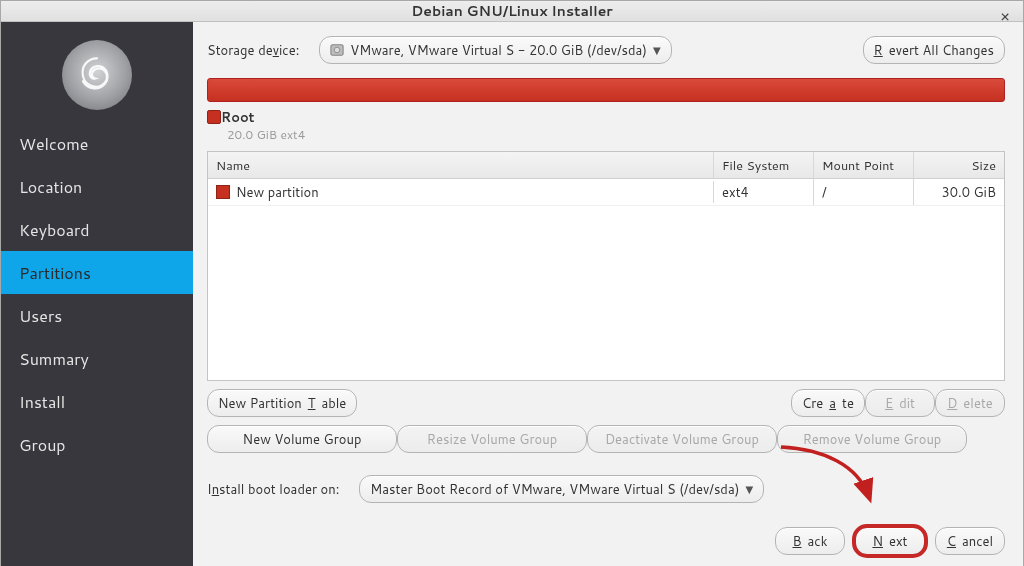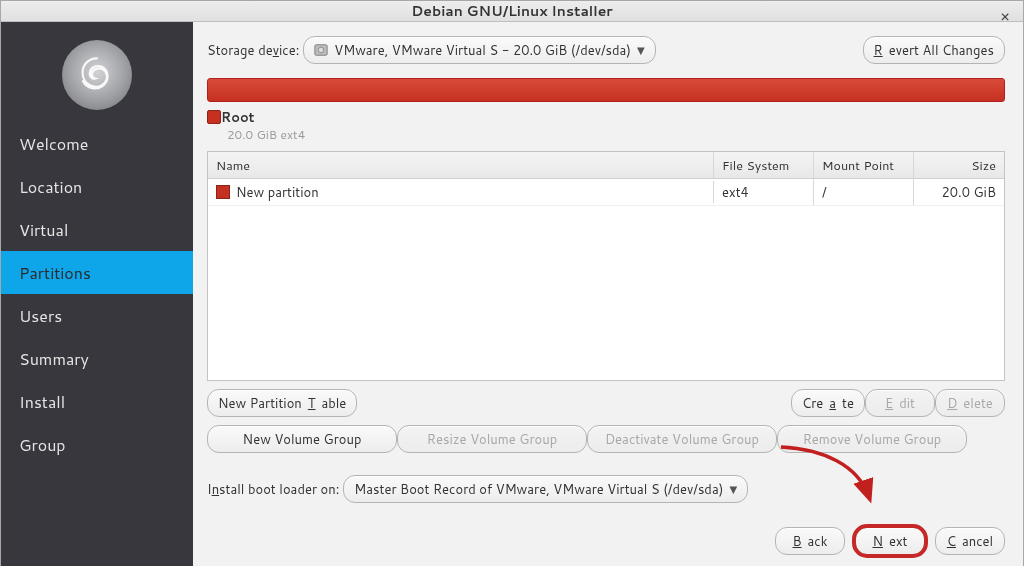"Storage device:" .row { gap: 4px -> 20px }
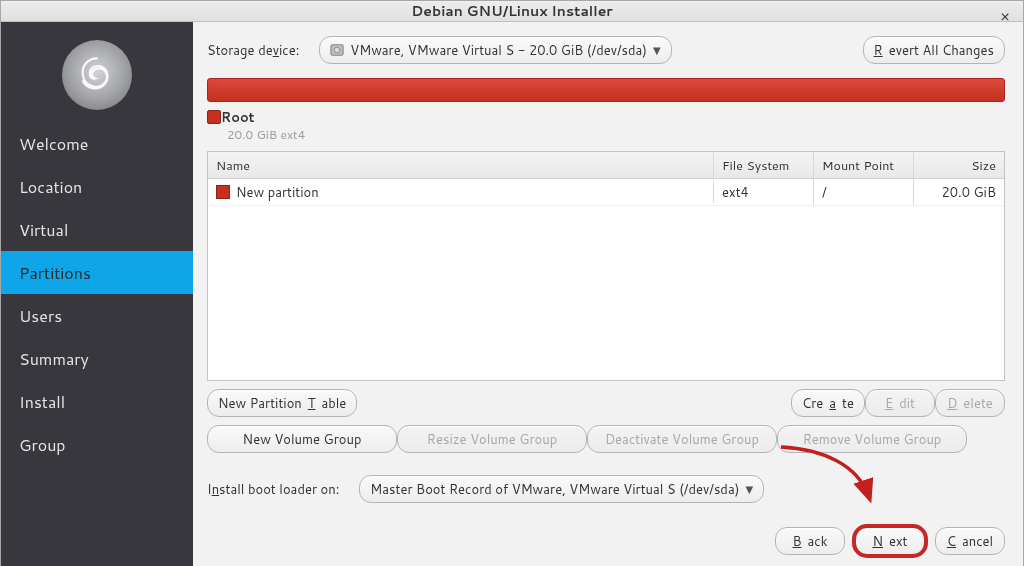"20.0 GiB" div.td { text: 20.0 -> 30.0 }
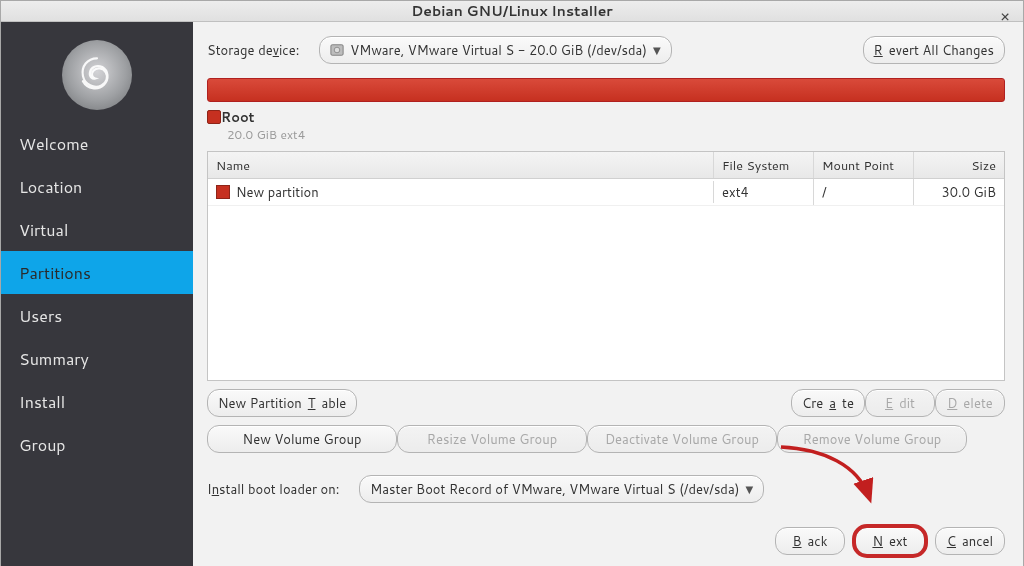"Virtual" div.nav-item { text: Virtual -> Keyboard }
